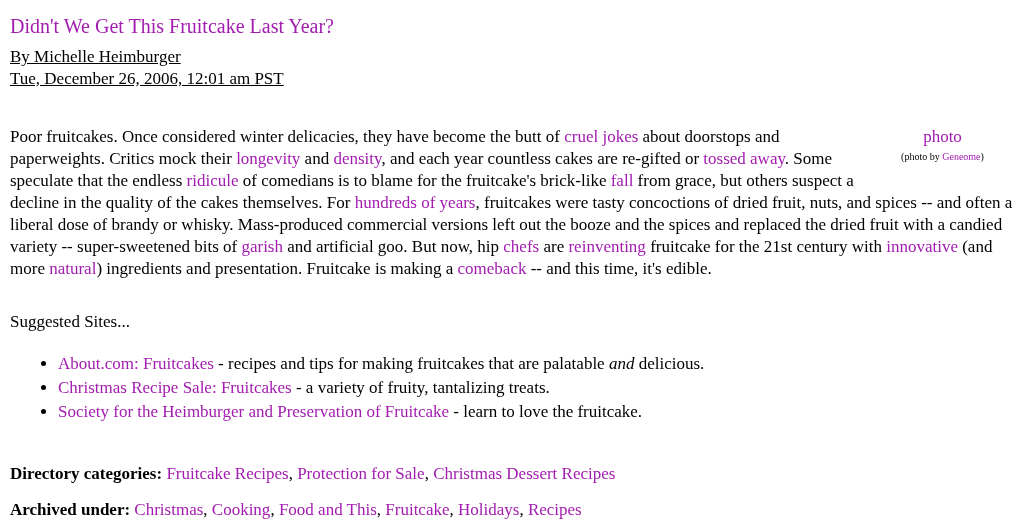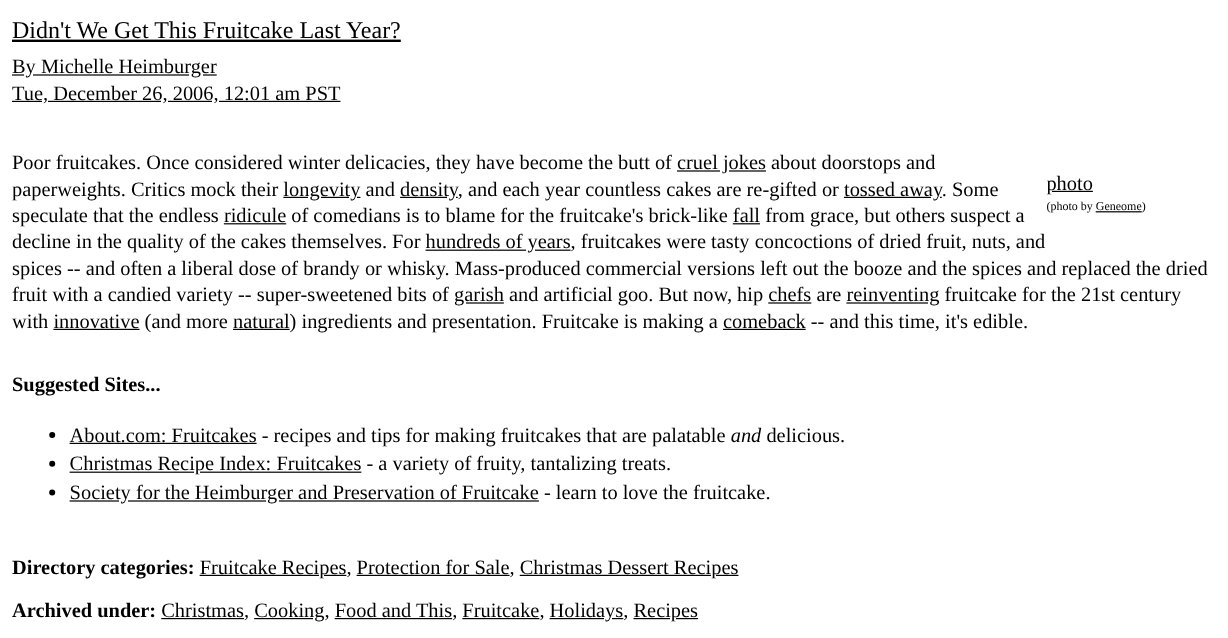"Didn't We Get This Fruitcake" a, .lnk { color: #000000 -> #a21caf; text-decoration: underline -> none }
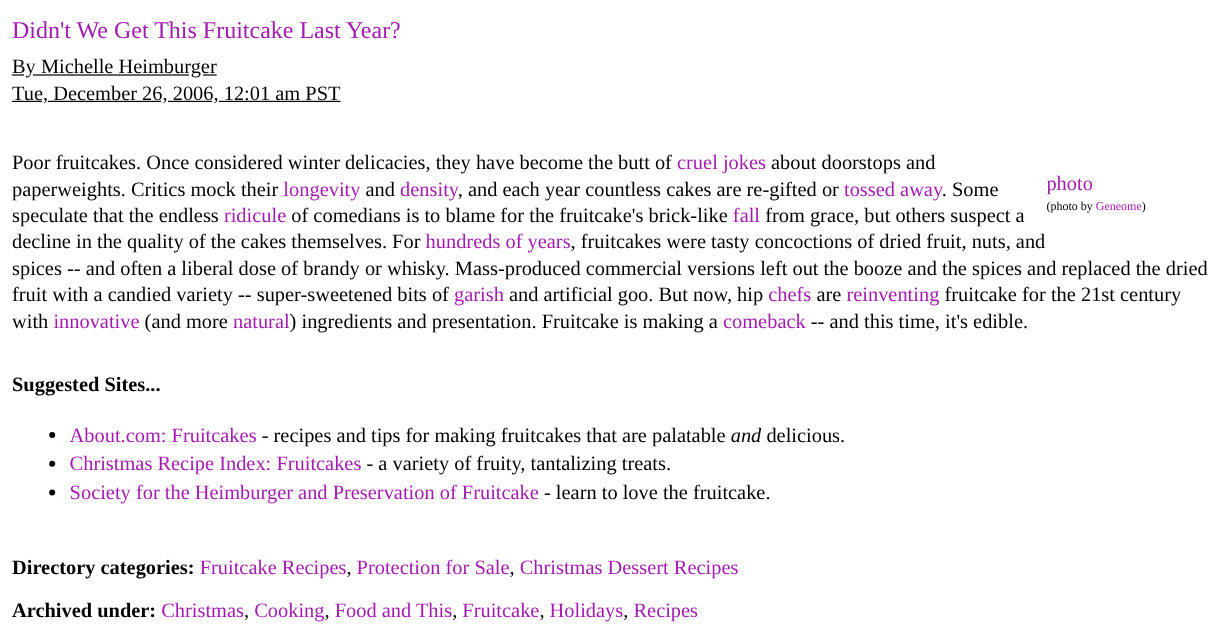"photo" .photo-float { margin-top: 17px -> none; text-align: left -> center }
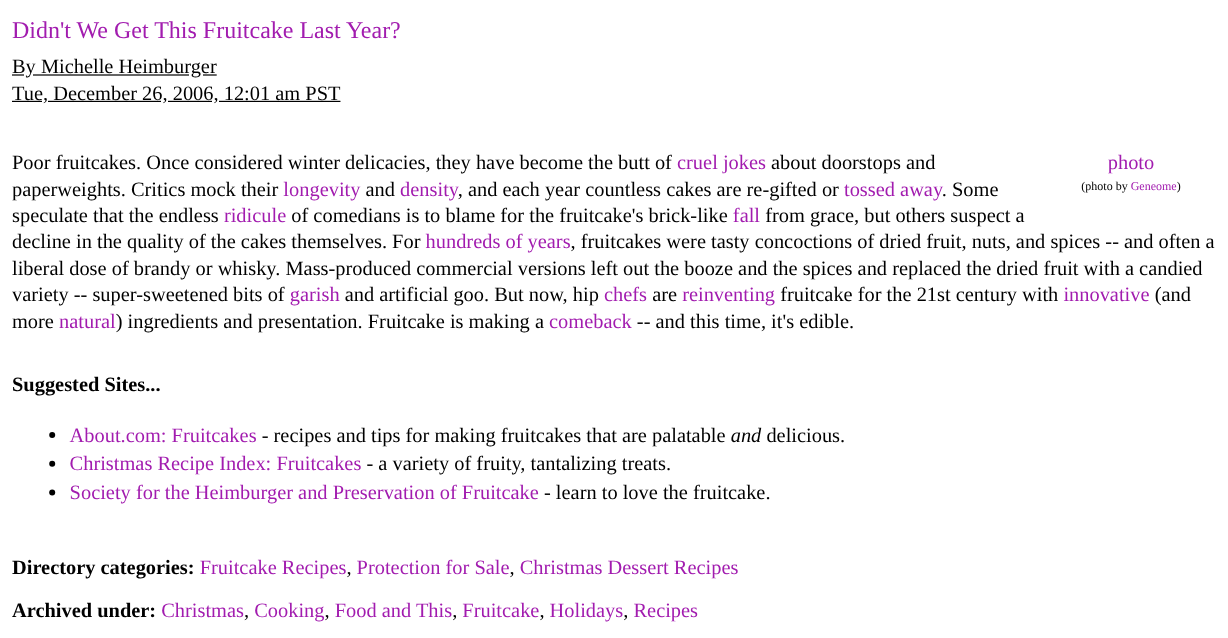"Suggested Sites..." .suggested-heading { font-weight: bold -> normal }
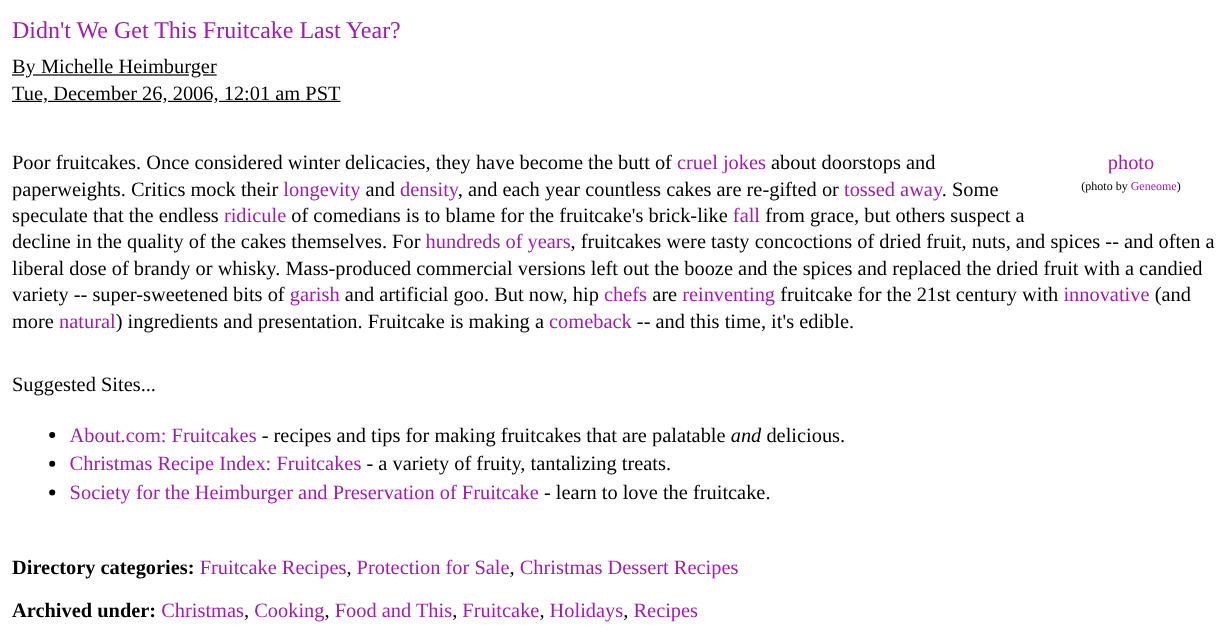"Christmas Recipe Index: Fruitcakes" a.lnk { text: Index -> Sale }
